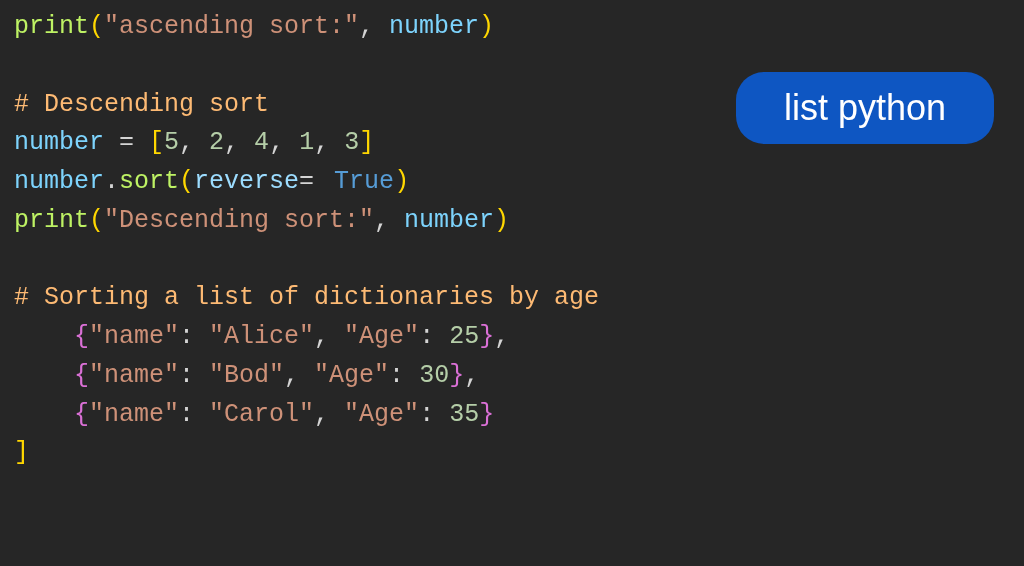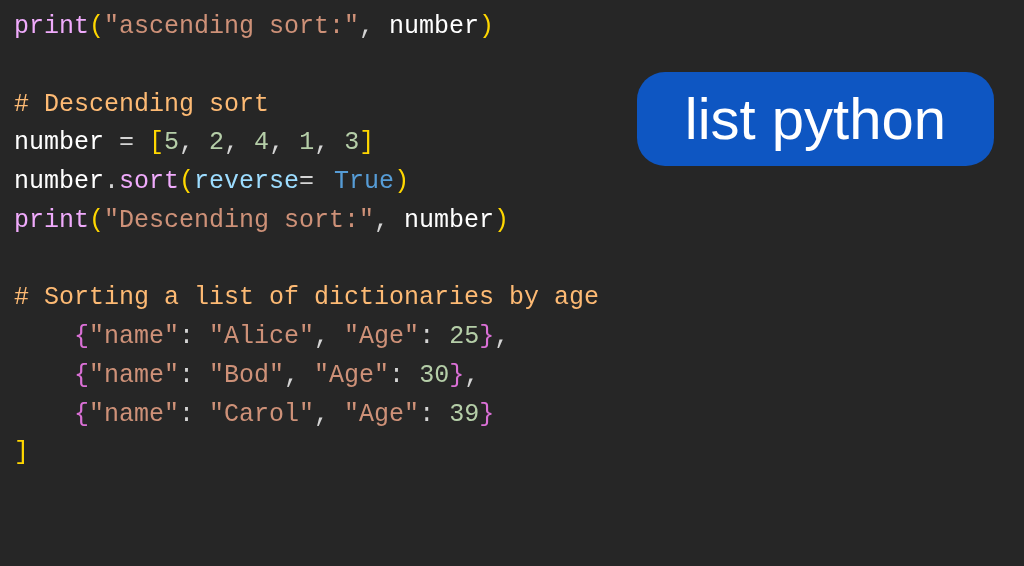"print" .fn { color: #f0abfc -> #bef264 }
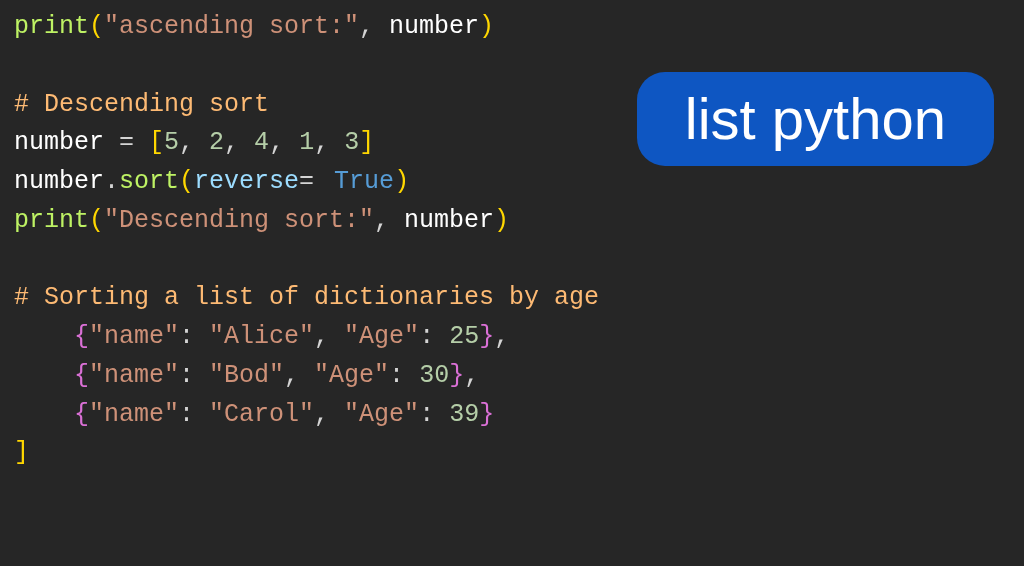"number" .var { color: #ffffff -> #7dd3fc }
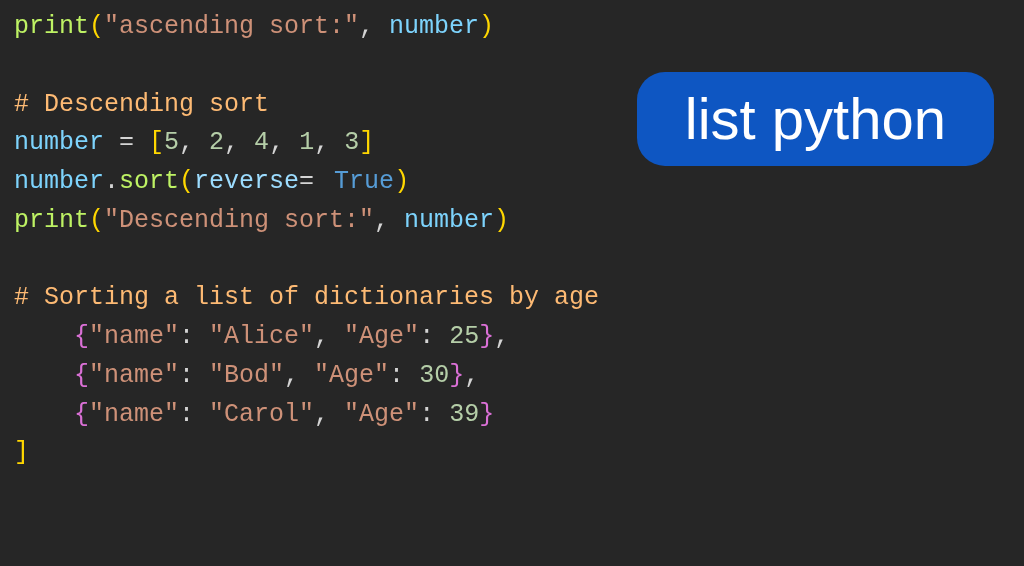"list python" .badge { font-size: 58px -> 36px }
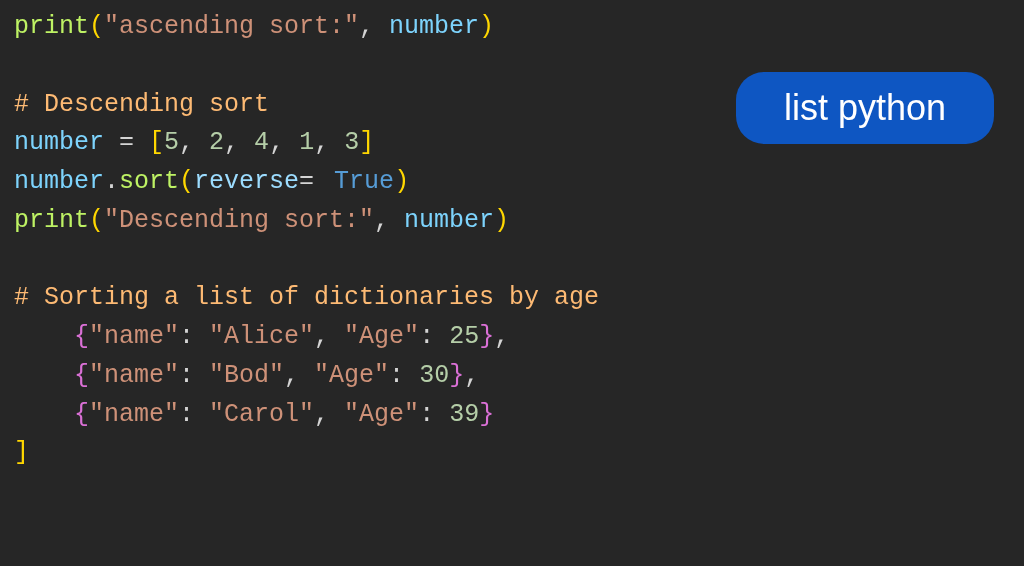"39" span.num { text: 39 -> 35 }
